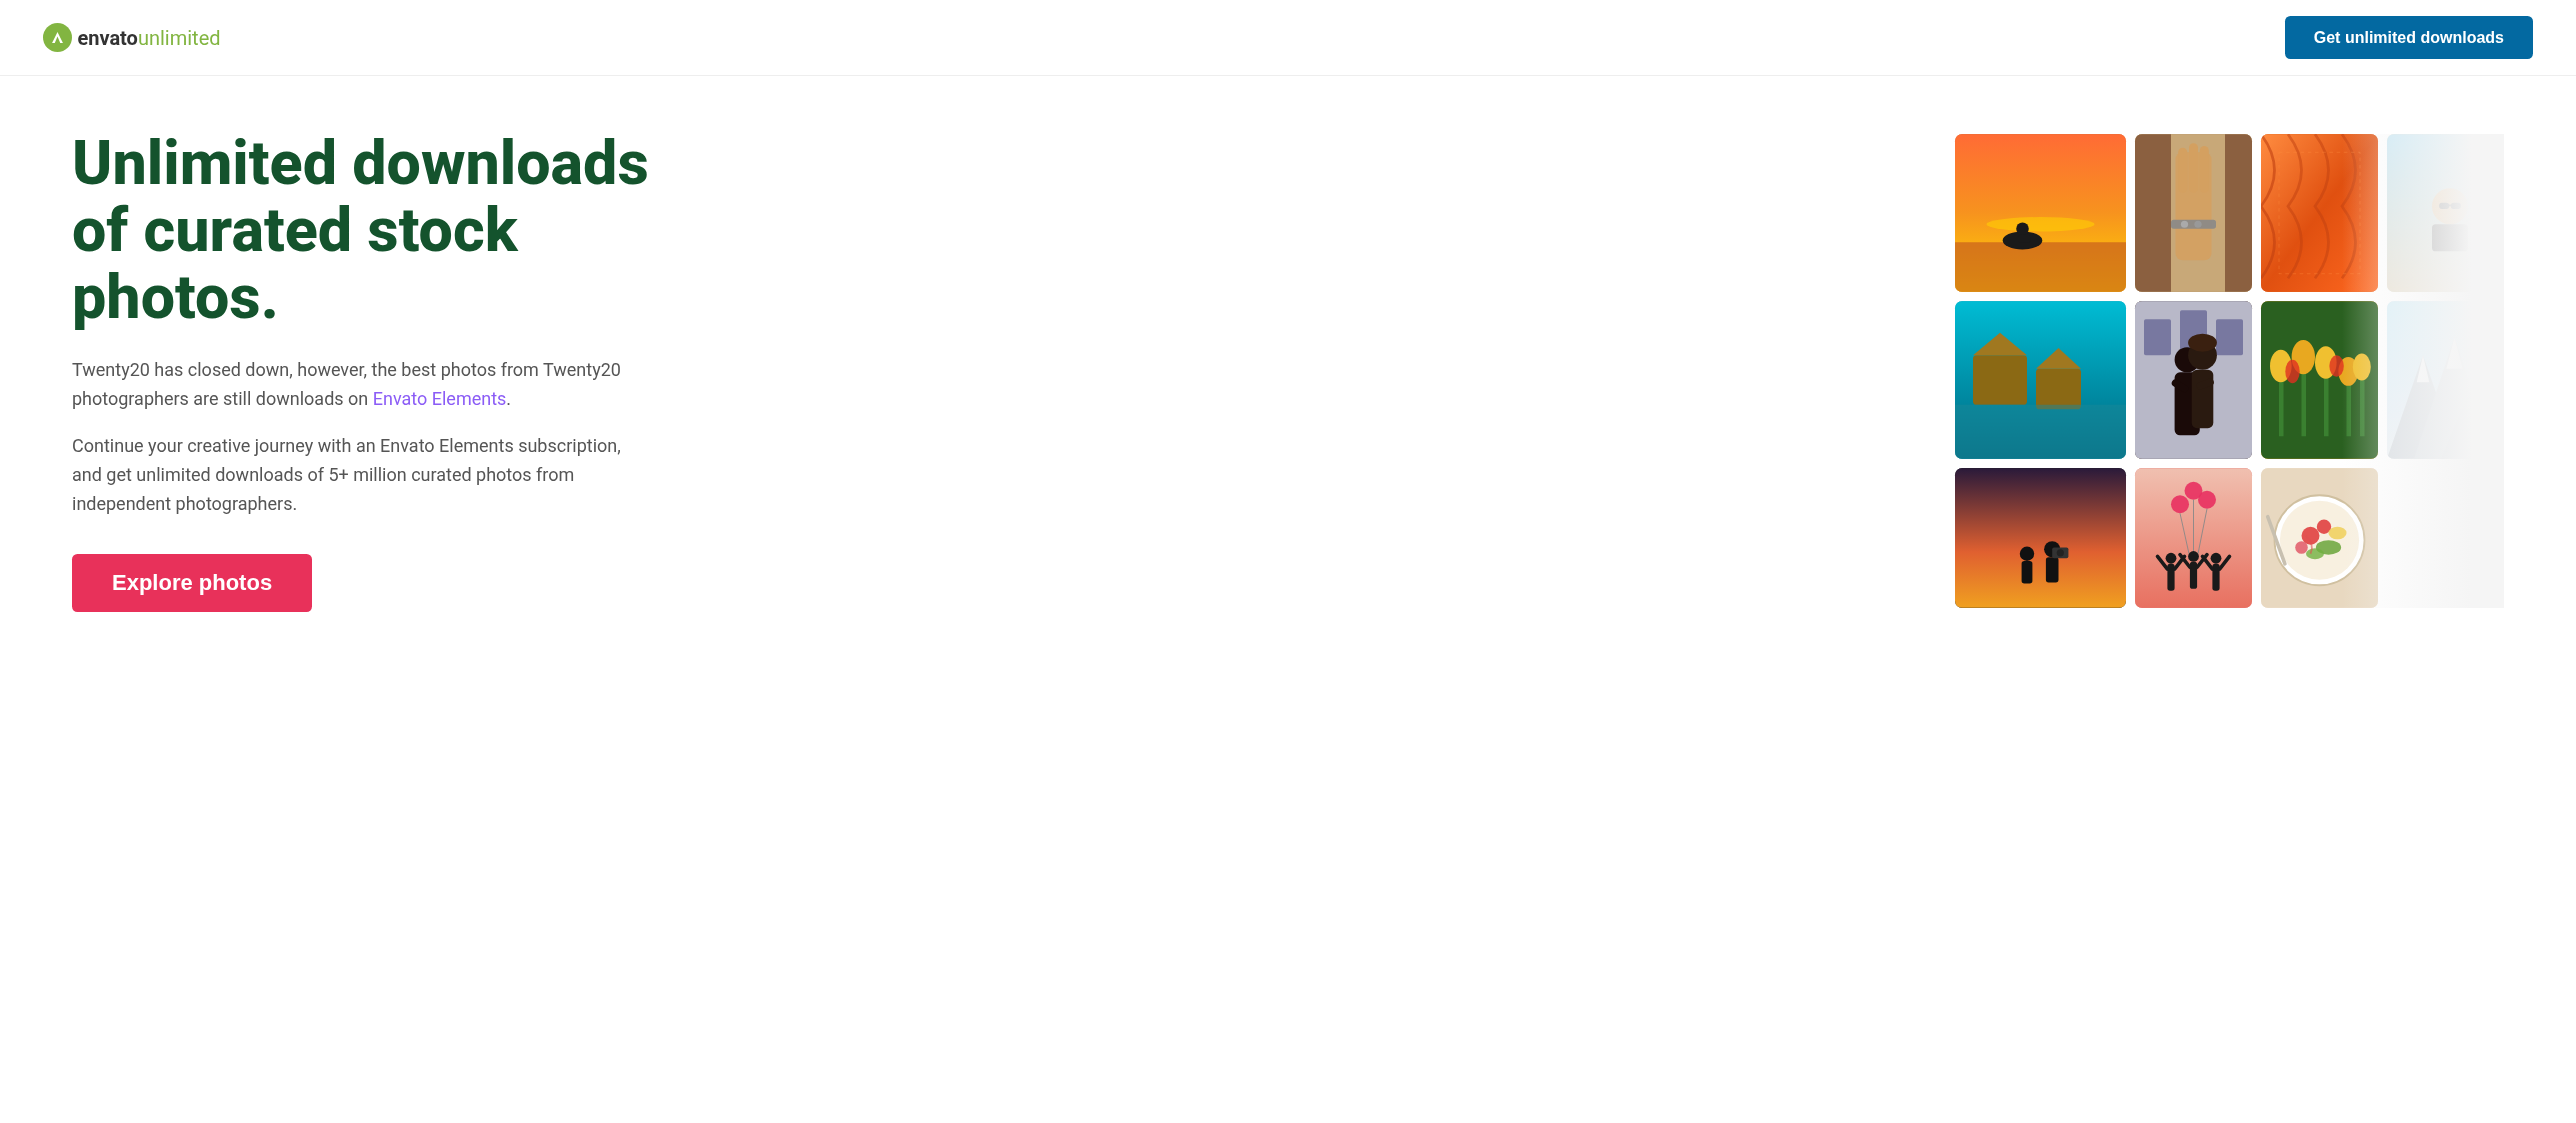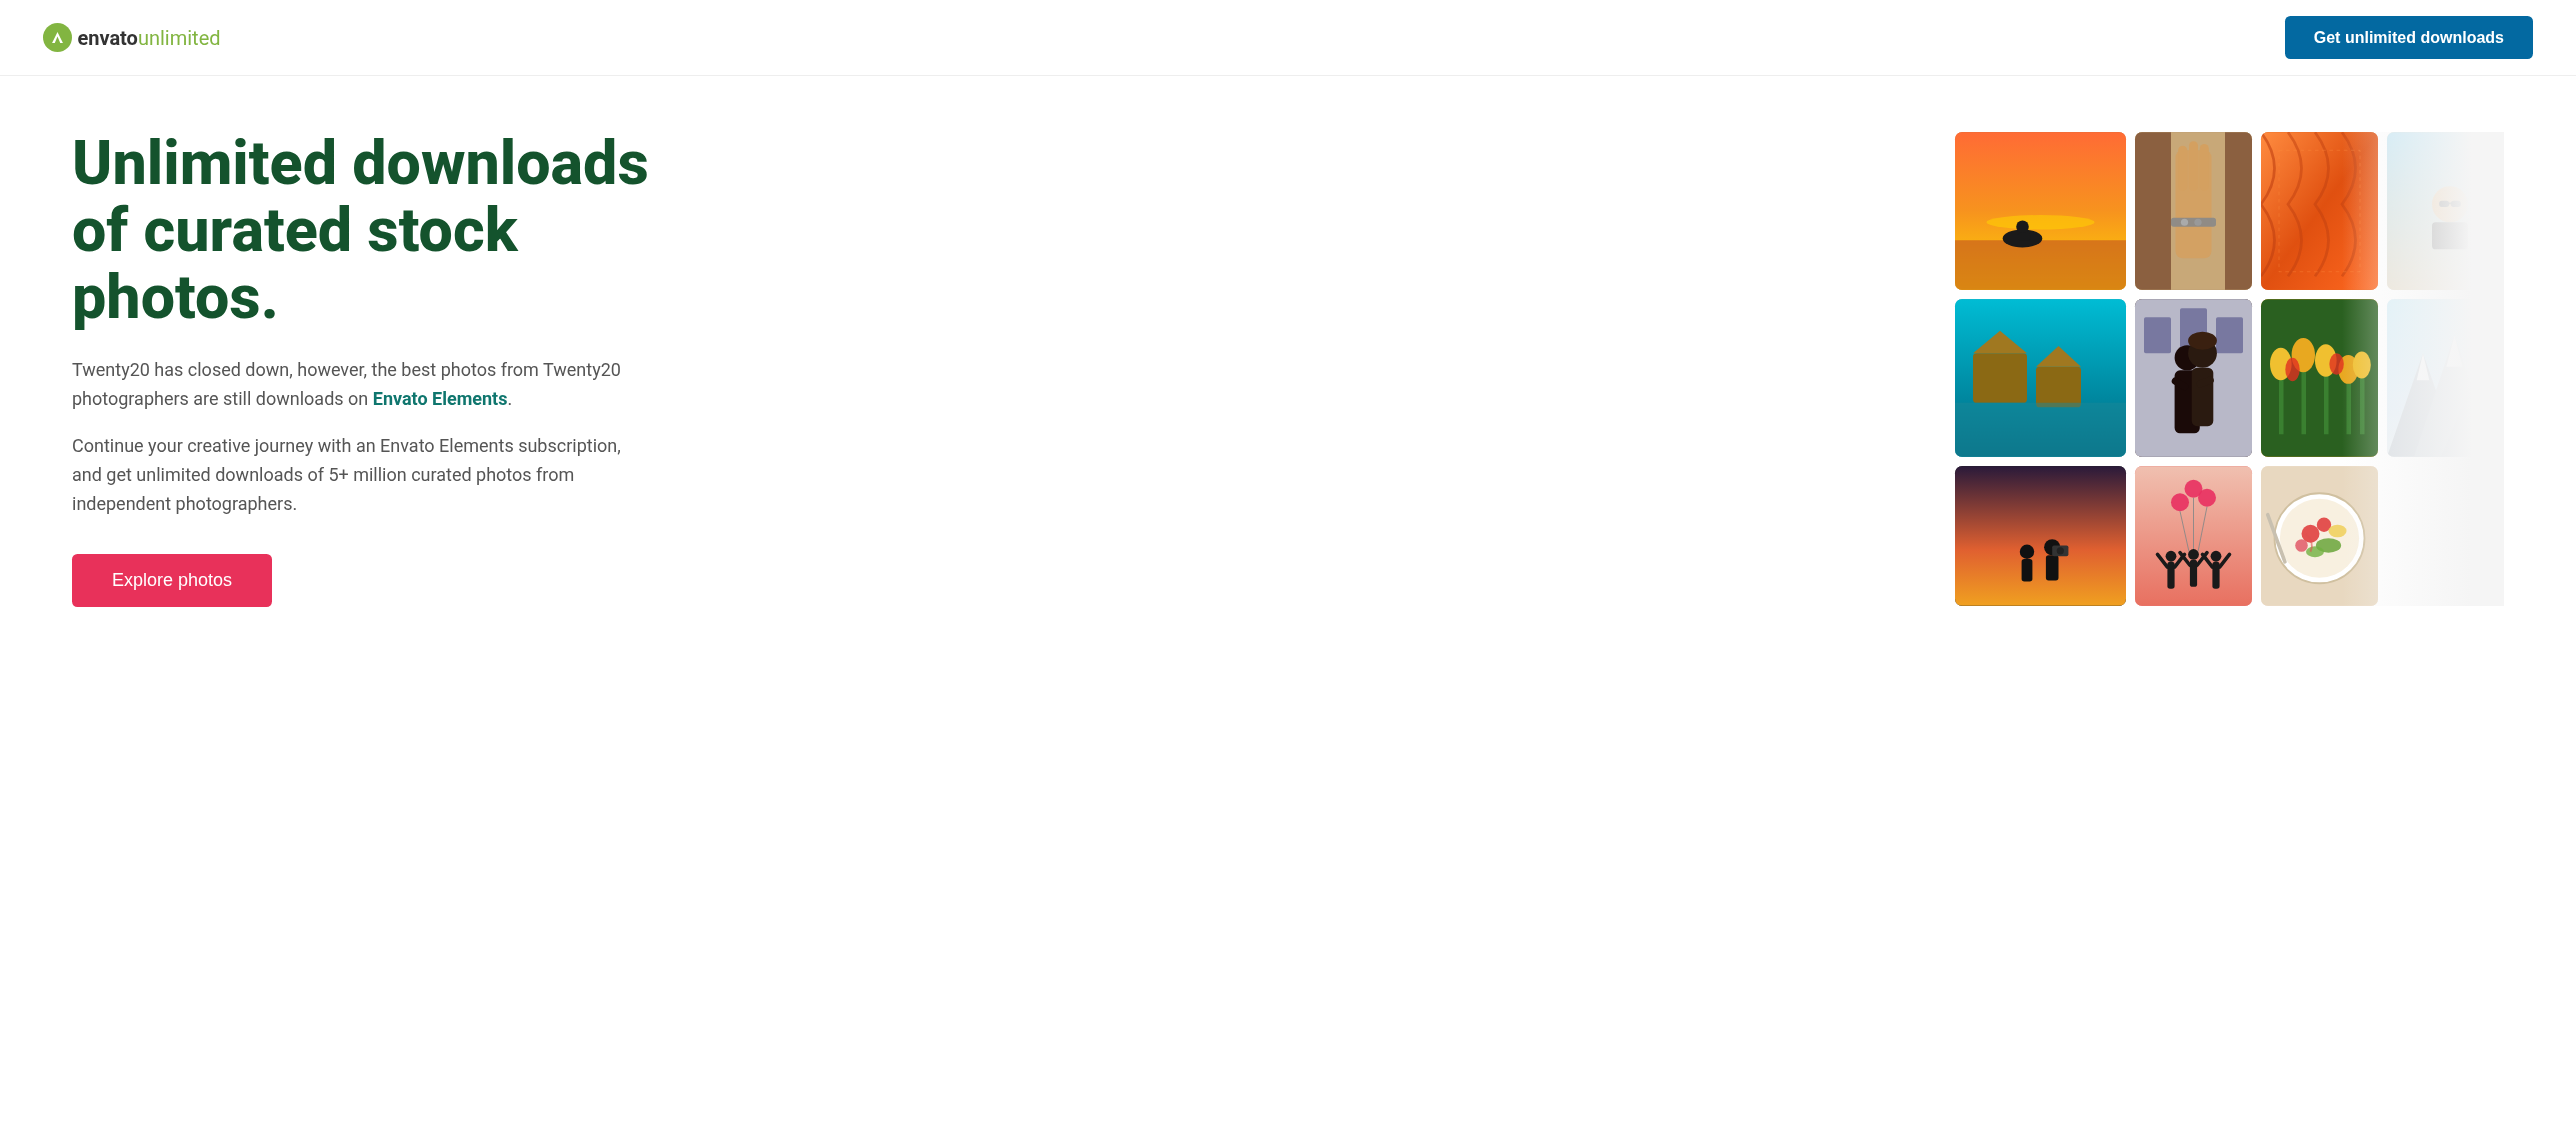"Envato Elements" .description strong { color: #0f766e -> #8b5cf6; font-weight: 700 -> 400 }
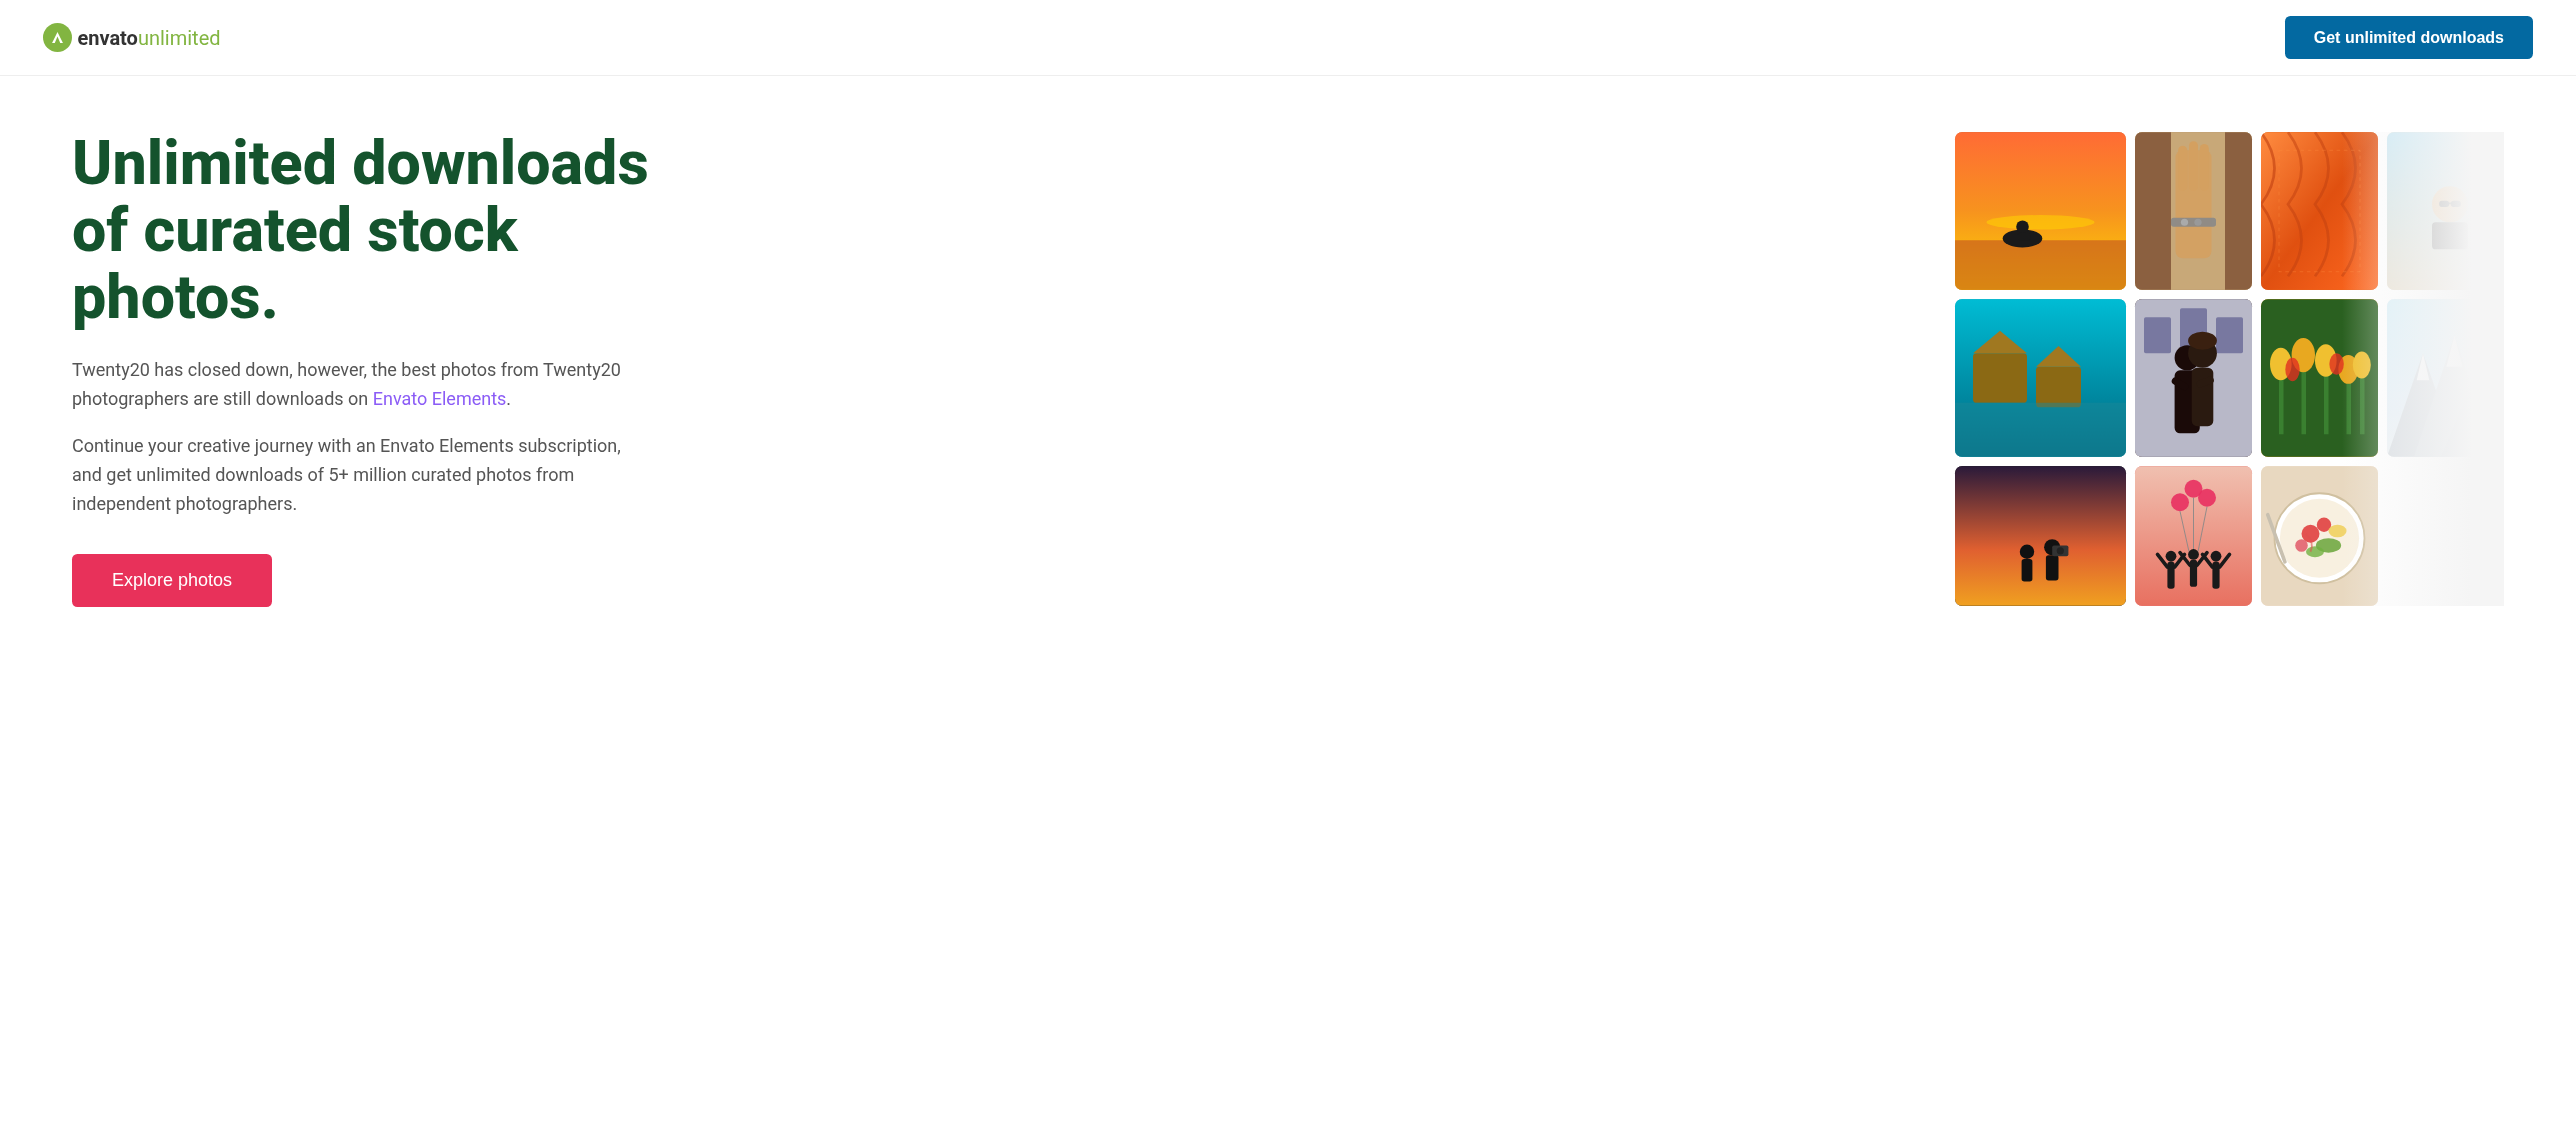"Explore photos" .explore-button { font-size: 18px -> 22px; font-weight: 400 -> 700 }
